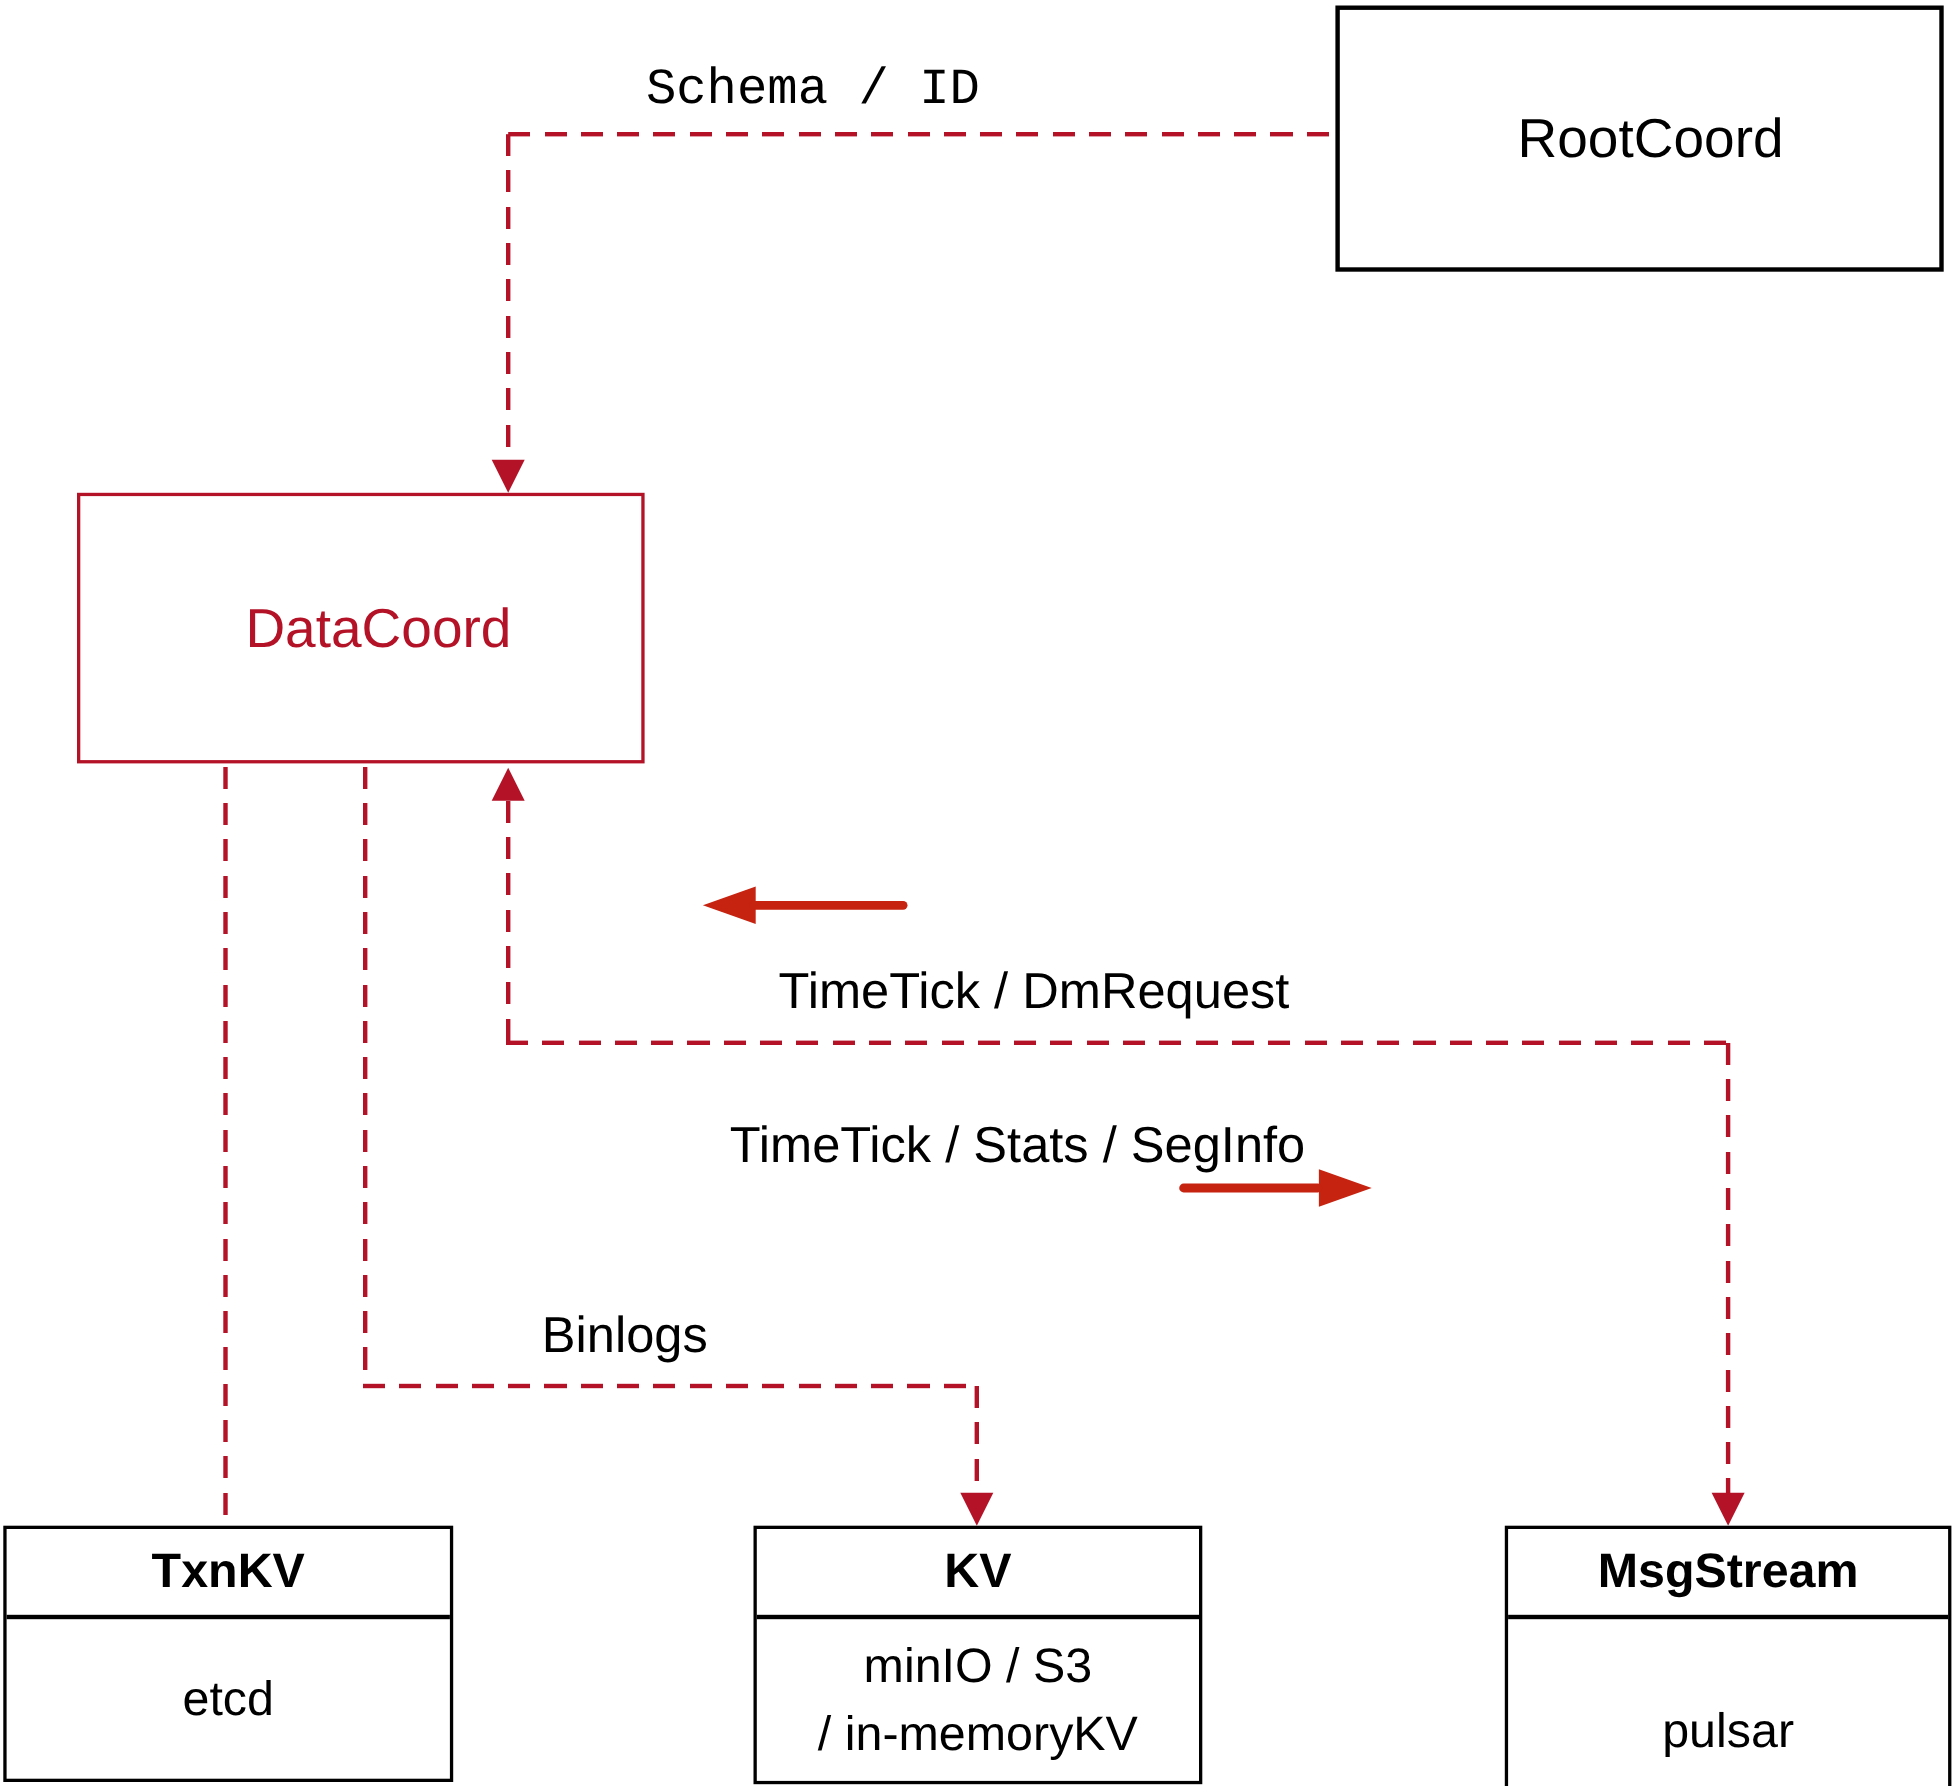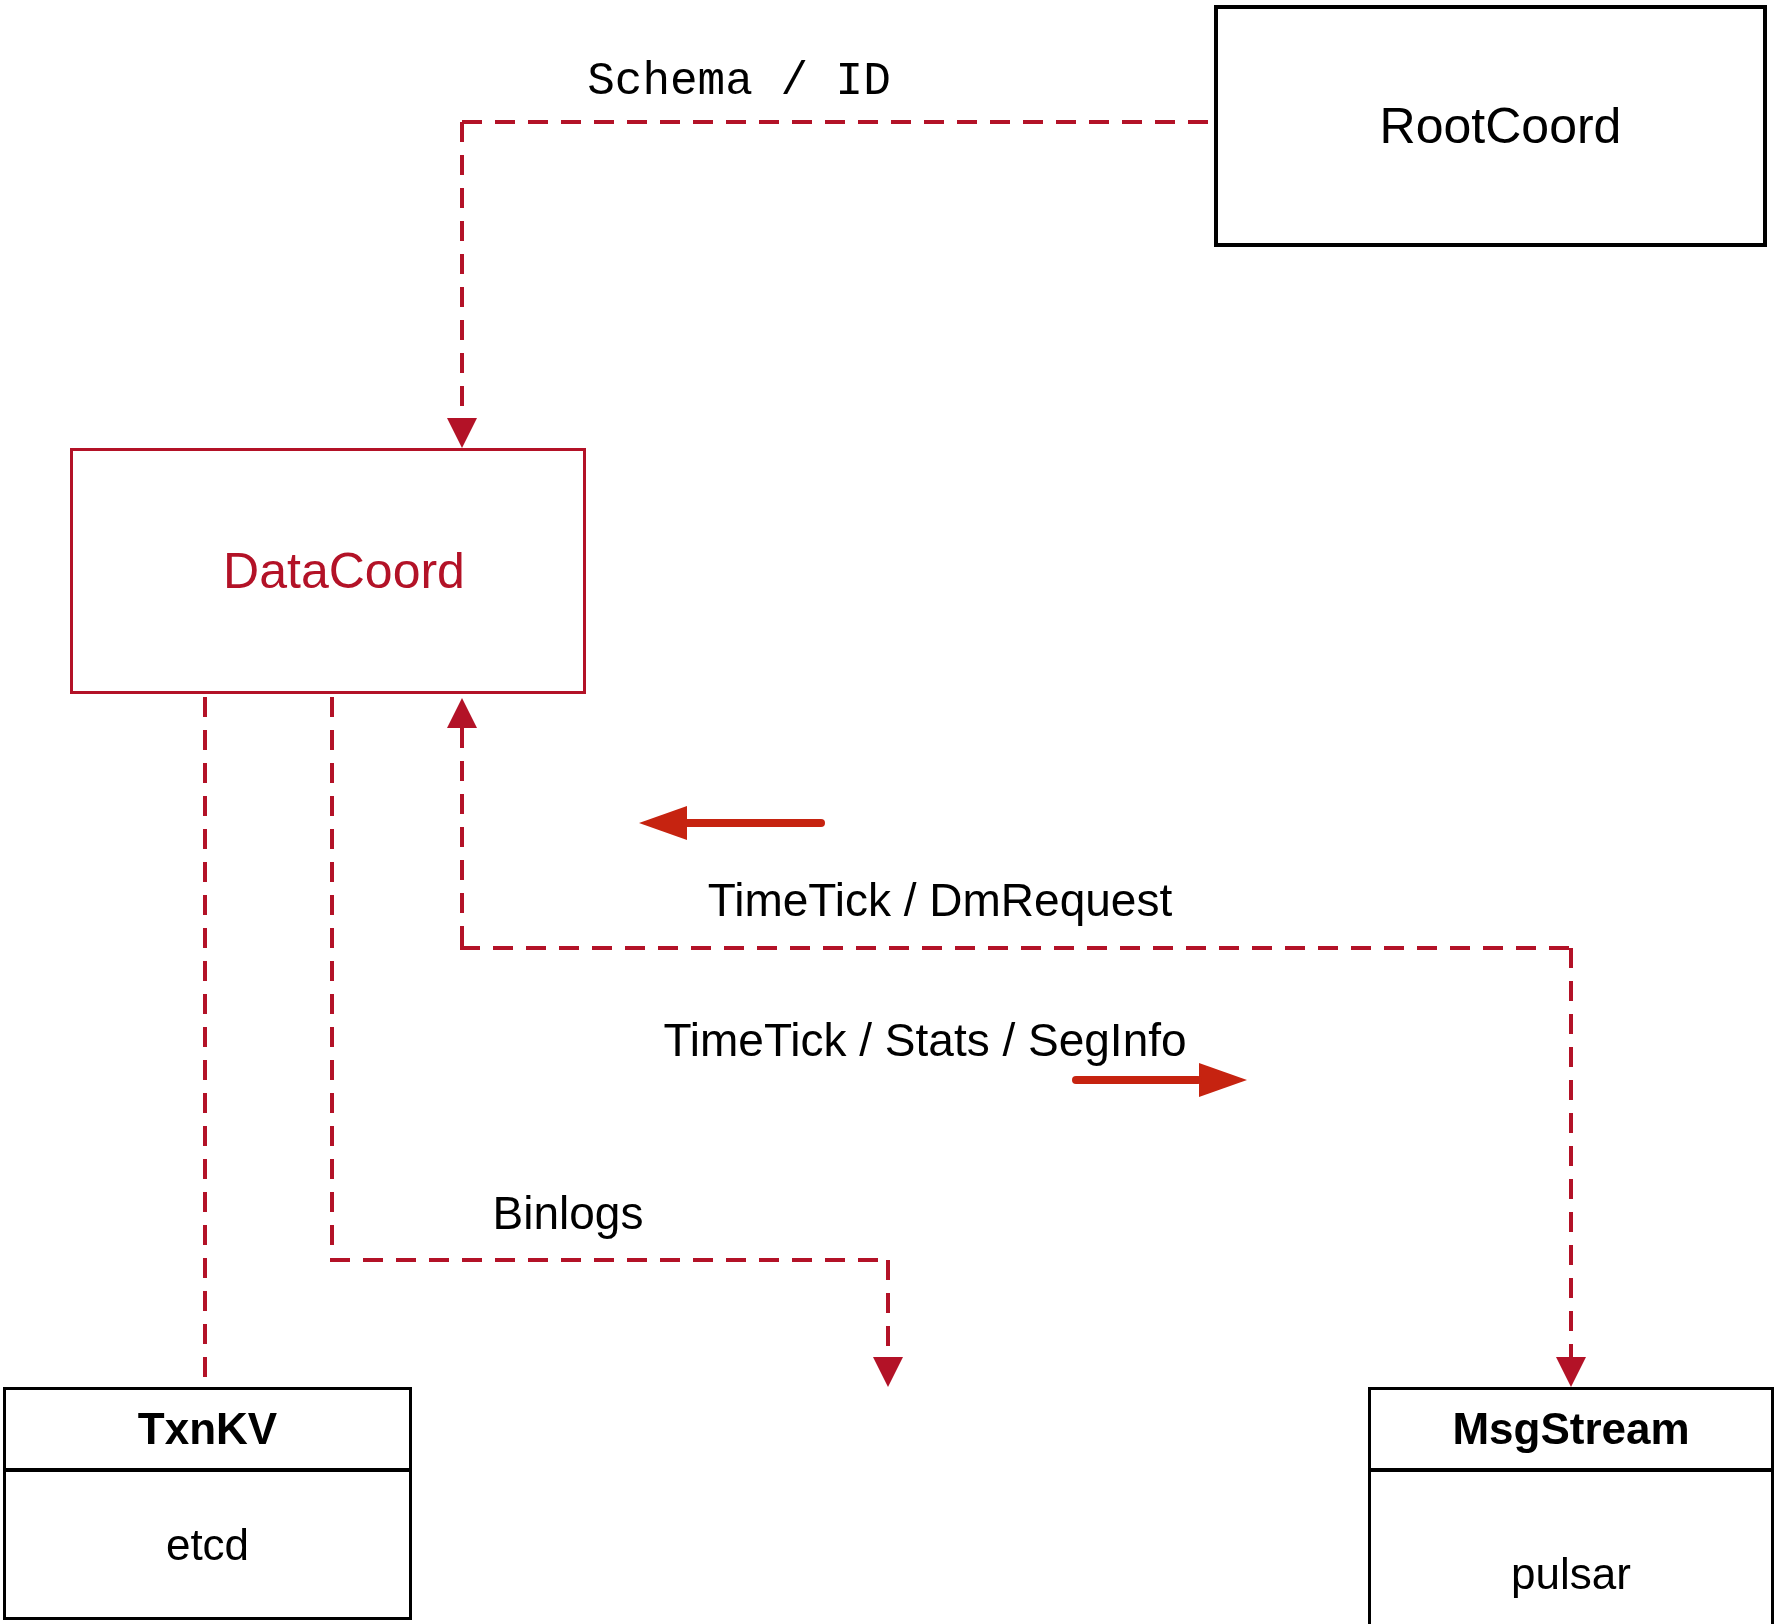"KV" div.tbox { html: none -> <div> <div>KV</div> <div> <span>minIO / S3</span> <span>/ in-memoryKV</span> </div> </div> }
